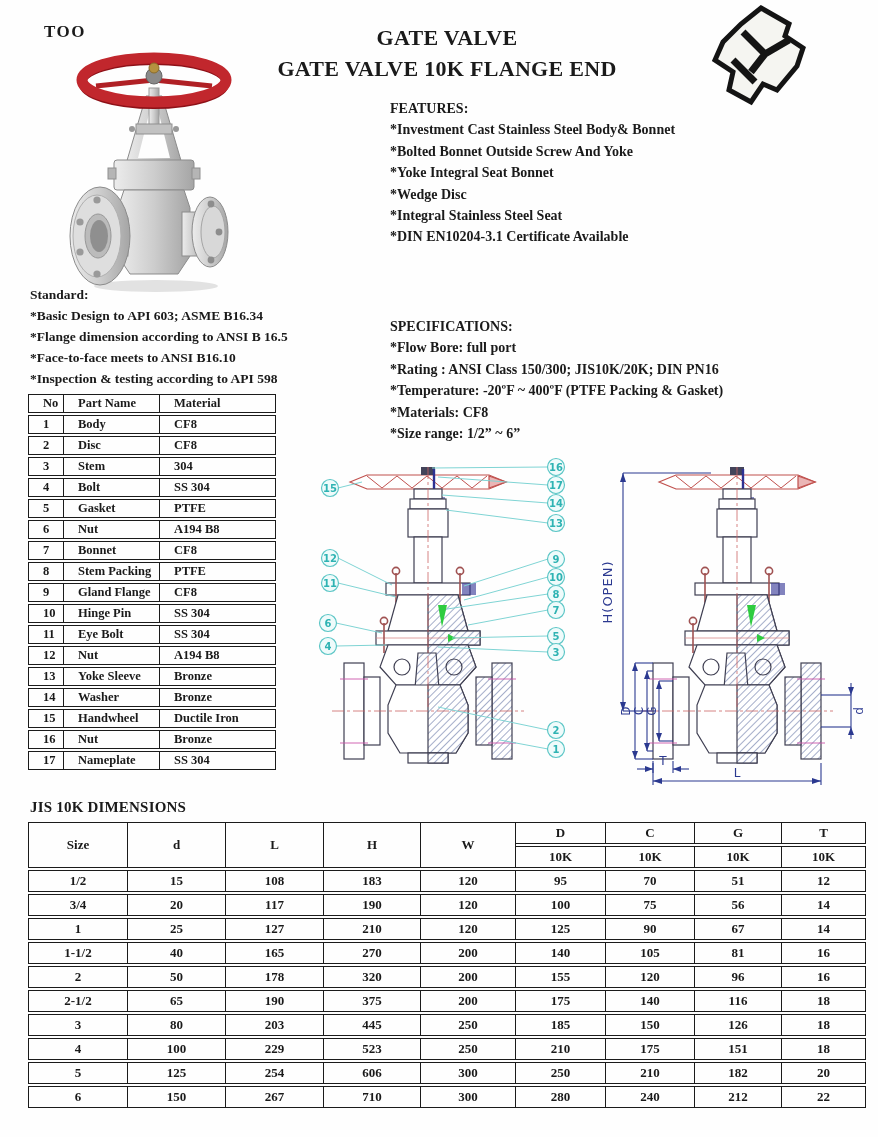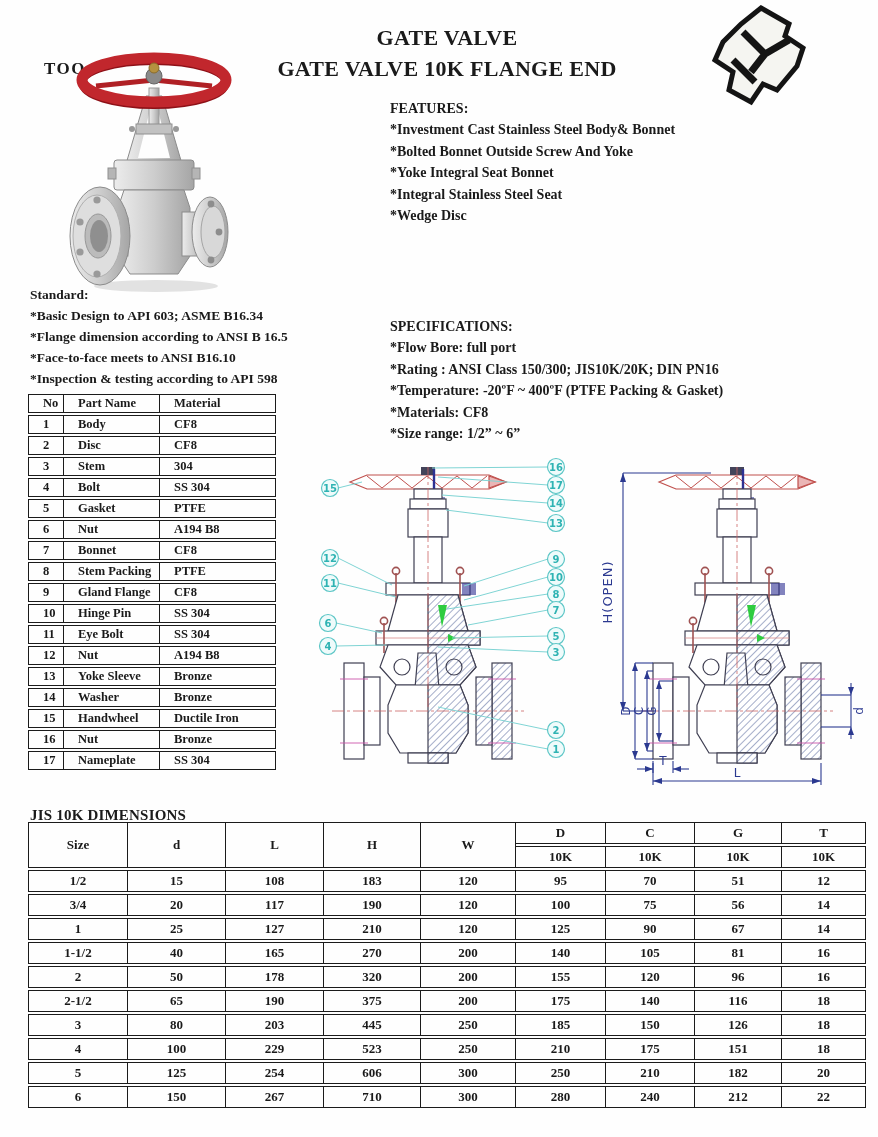"TOO" div.abs { margin-top: 37px -> none }
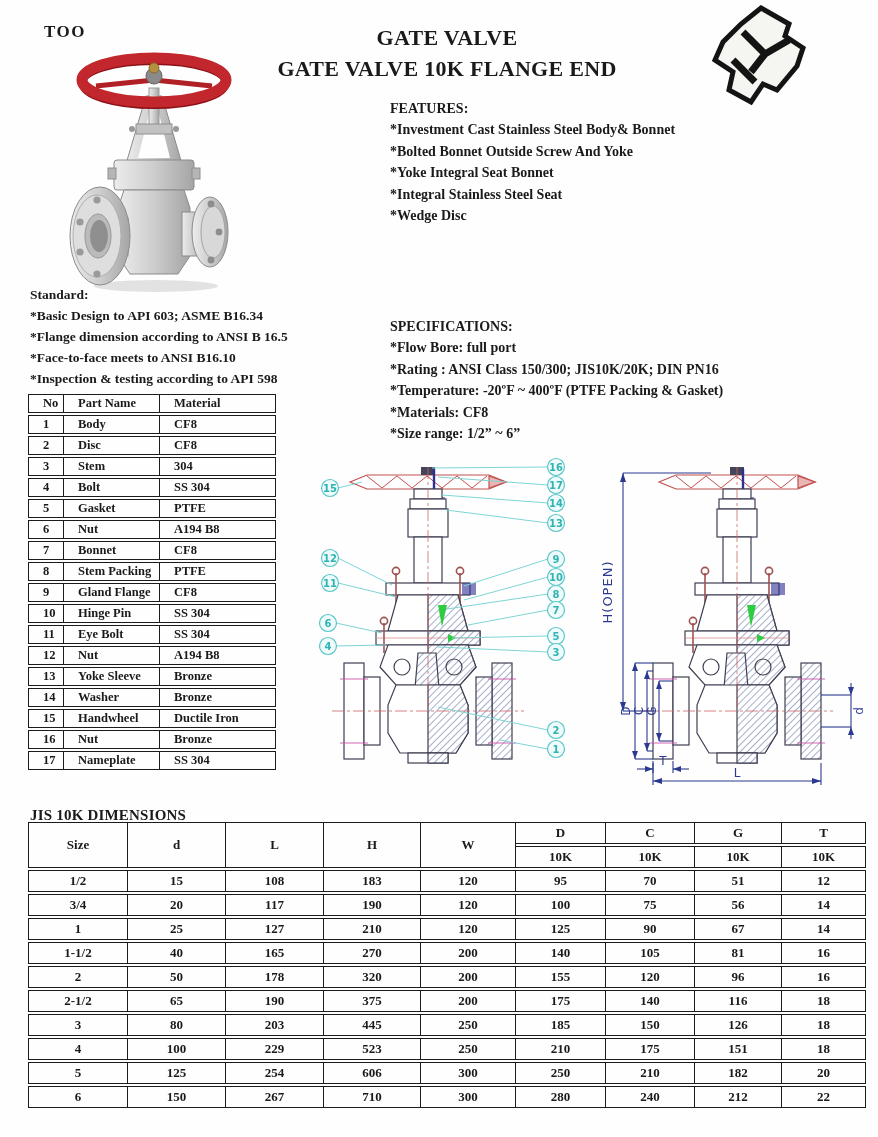"*Integral Stainless Steel Seat" div { order: before "*Wedge Disc" -> after "*Wedge Disc" }
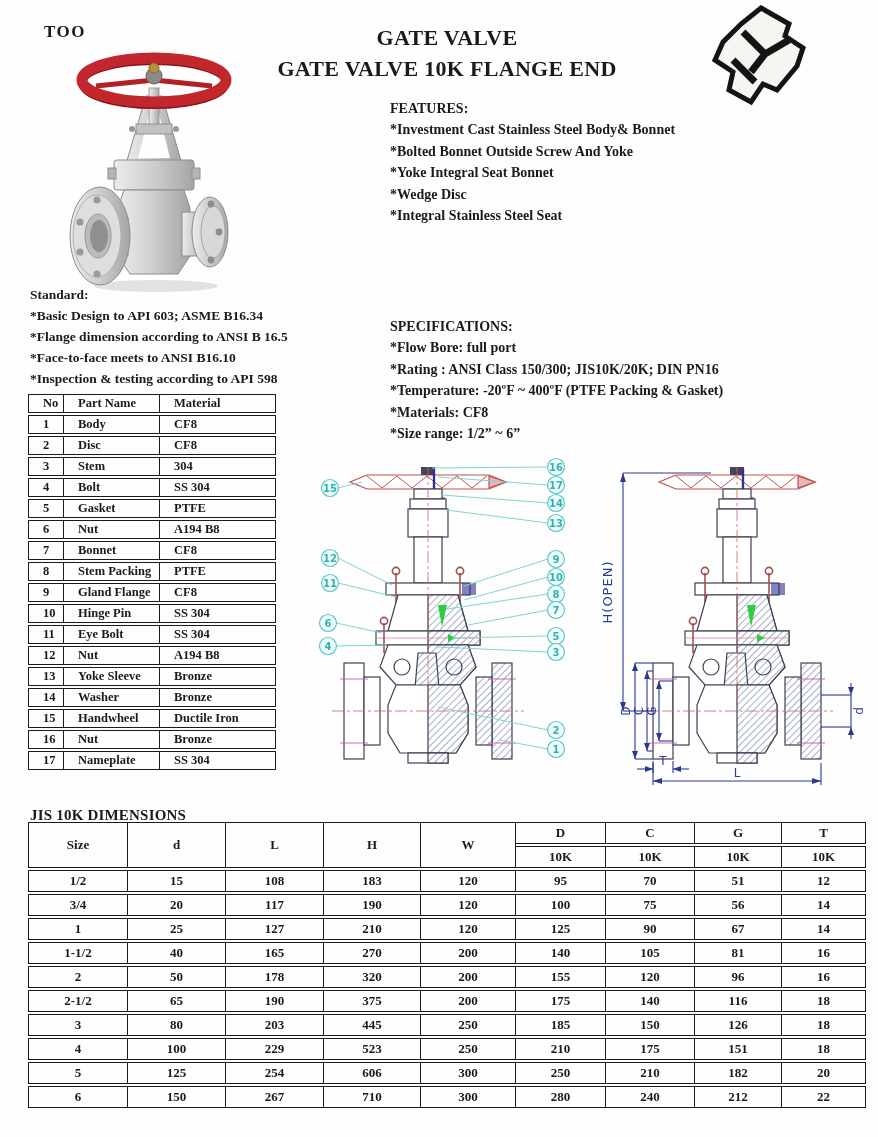"*DIN EN10204-3.1 Certificate Available" div { html: none -> <div>*DIN EN10204-3.1 Certificate Available</div> }
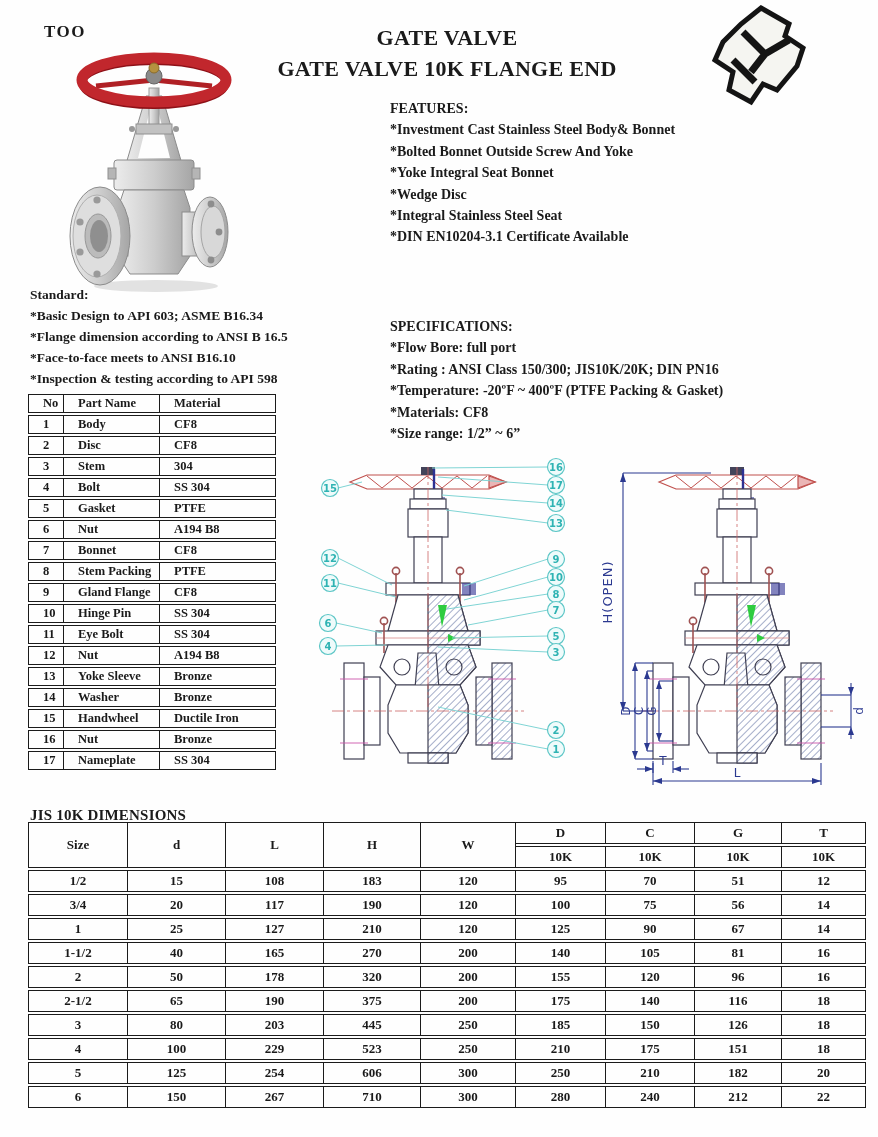"JIS 10K DIMENSIONS" .jis-heading { margin-top: 8px -> none }
